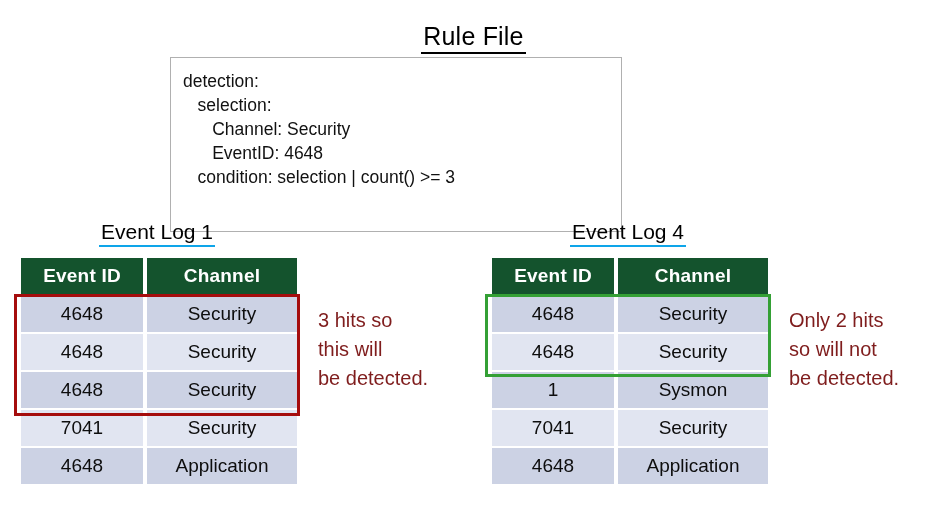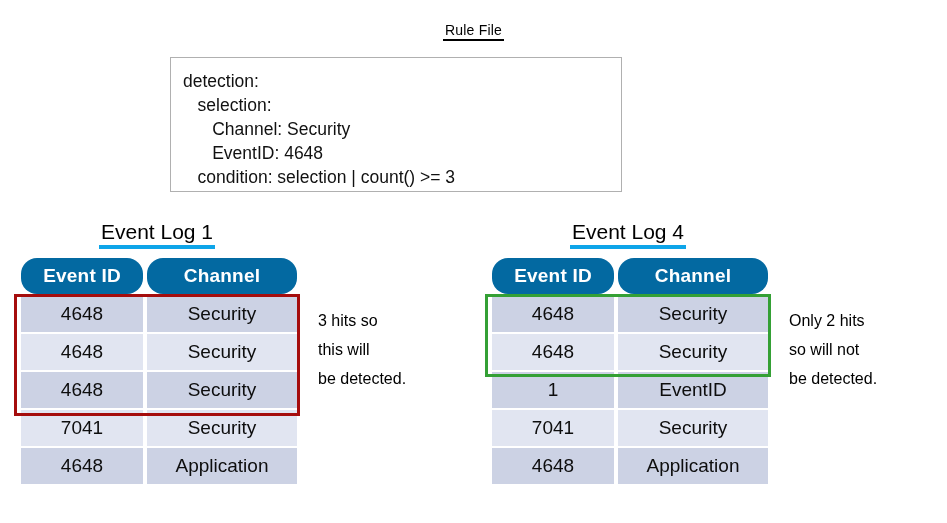"Rule File" .section-title { font-size: 14px -> 25px }
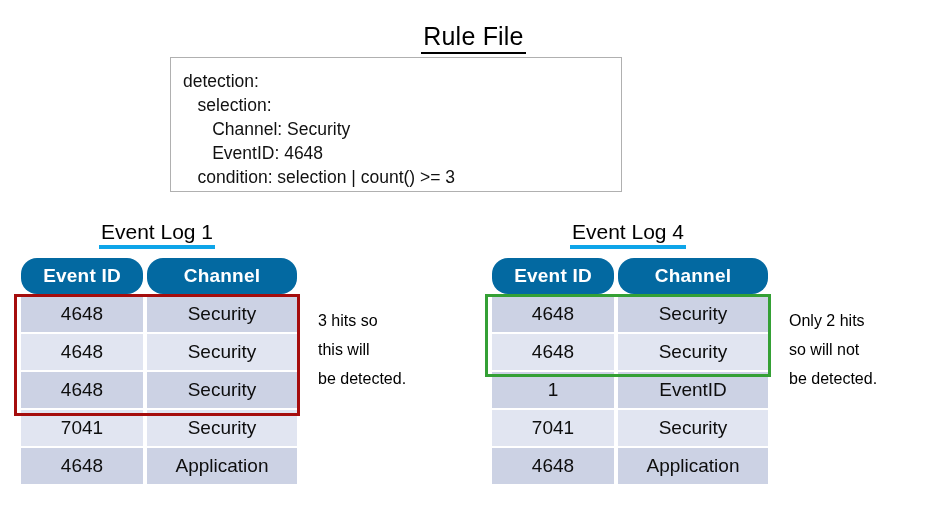"detection:" #rule-box { height: 135px -> 175px }
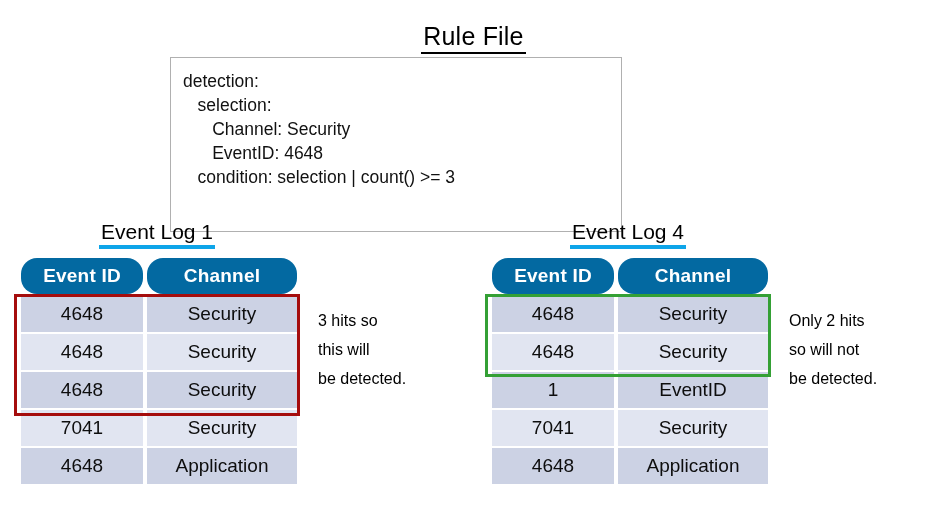"Event Log 1" .log-title .title-inner { border-bottom: 4px solid #0ea5e9 -> 2px solid #0ea5e9 }
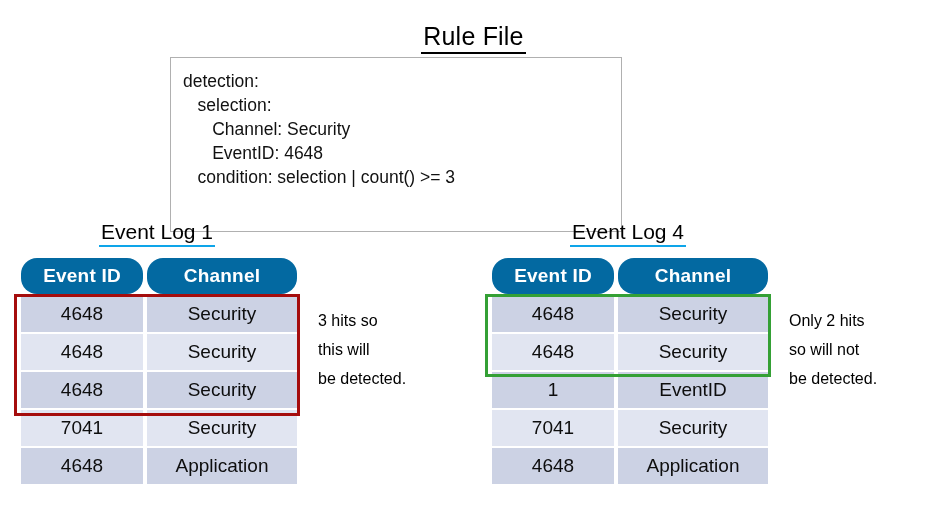"Event ID" table.log-table th { background: #0369a1 -> #14532d; border-radius: 16px -> none }
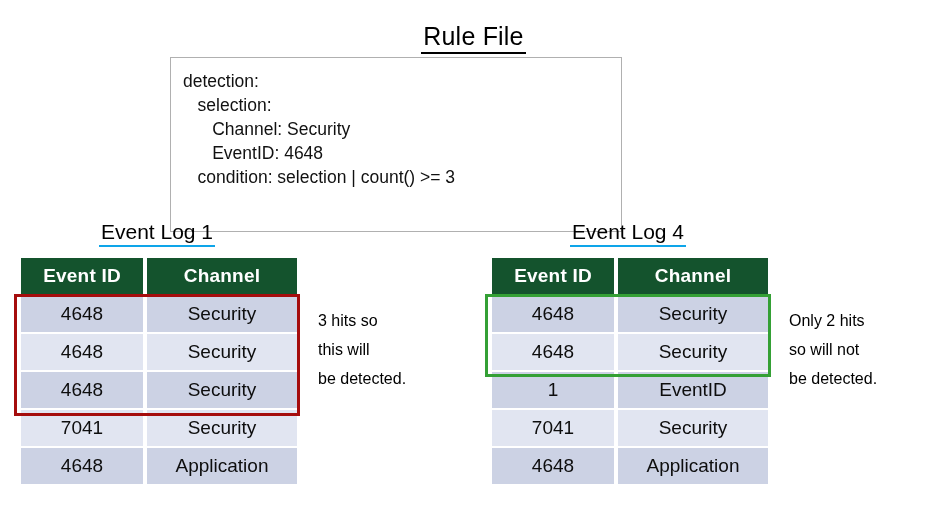"3 hits so" .annotation { color: #000000 -> #7f1d1d; font-size: 16px -> 20px }
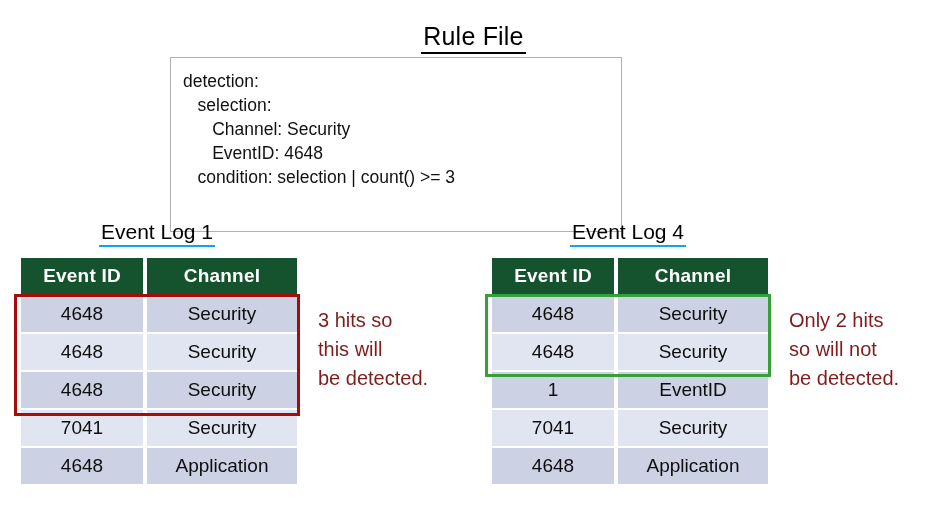"EventID" td { text: EventID -> Sysmon }
